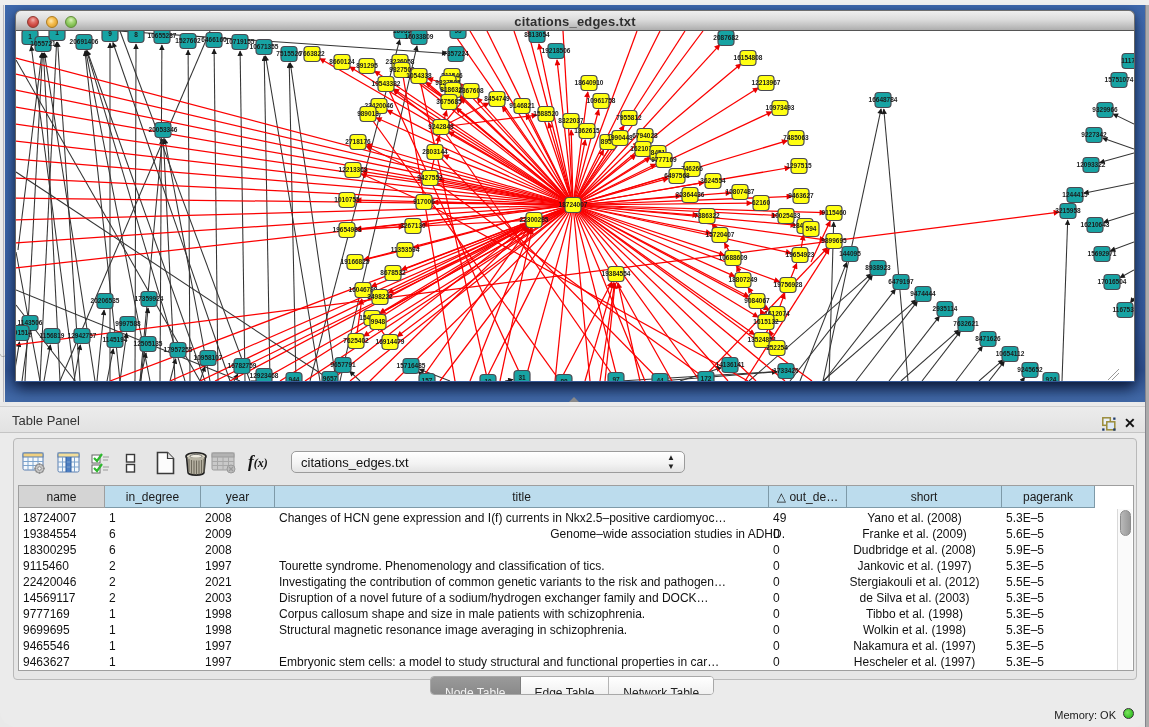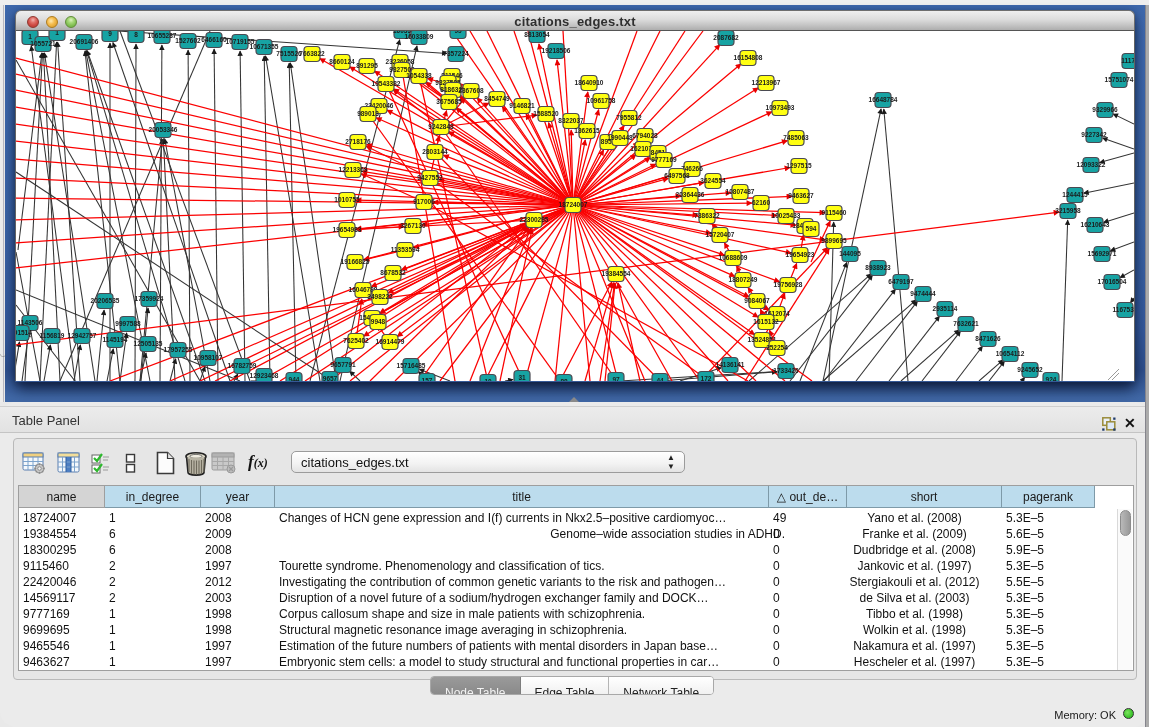"2012" div.td { text: 2012 -> 2021 }
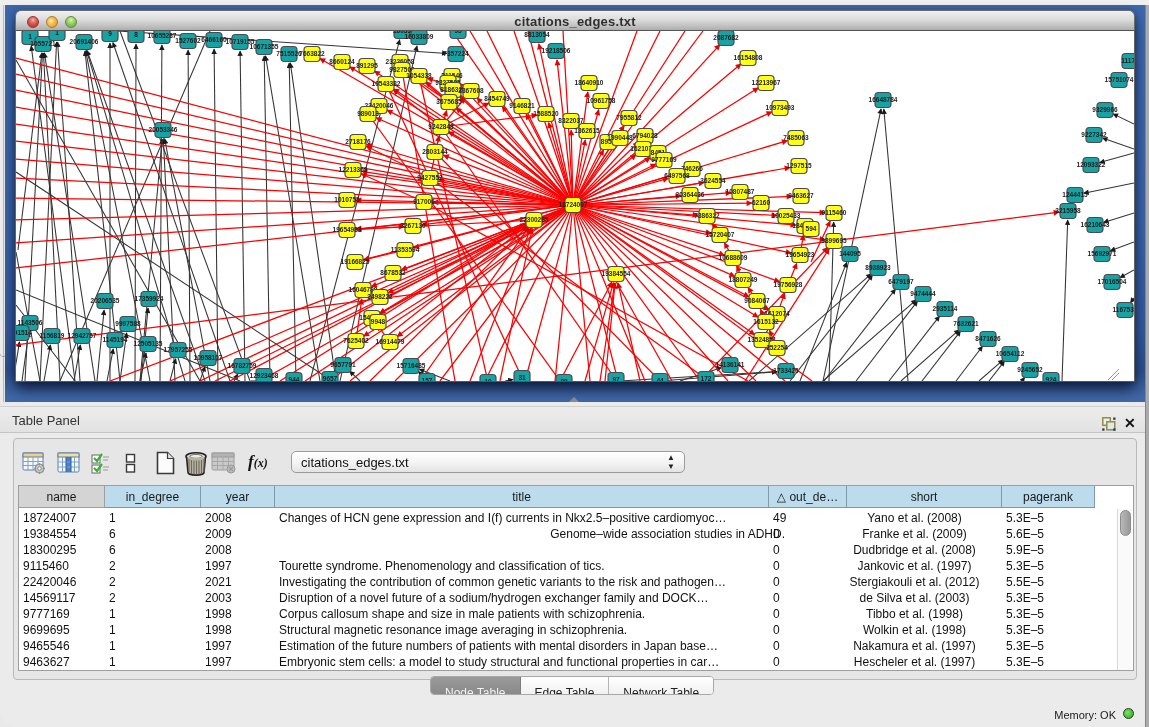"Estimation of the future numbers" div.td { html: <div>Estimation of the future numbers of patients with mental disorders in Japan base…</div> -> none }
